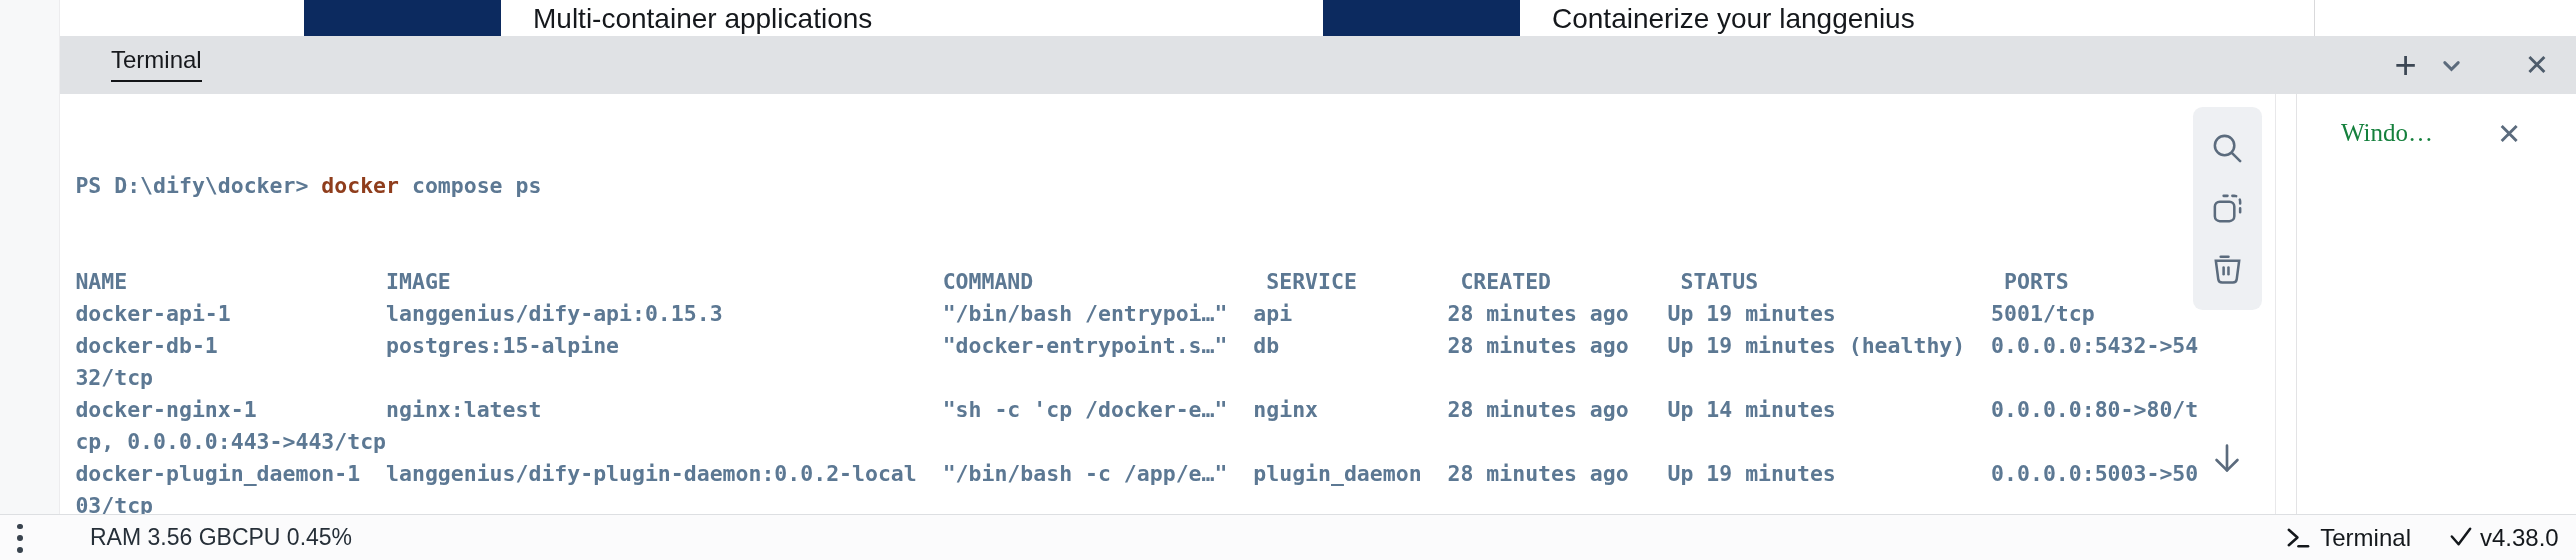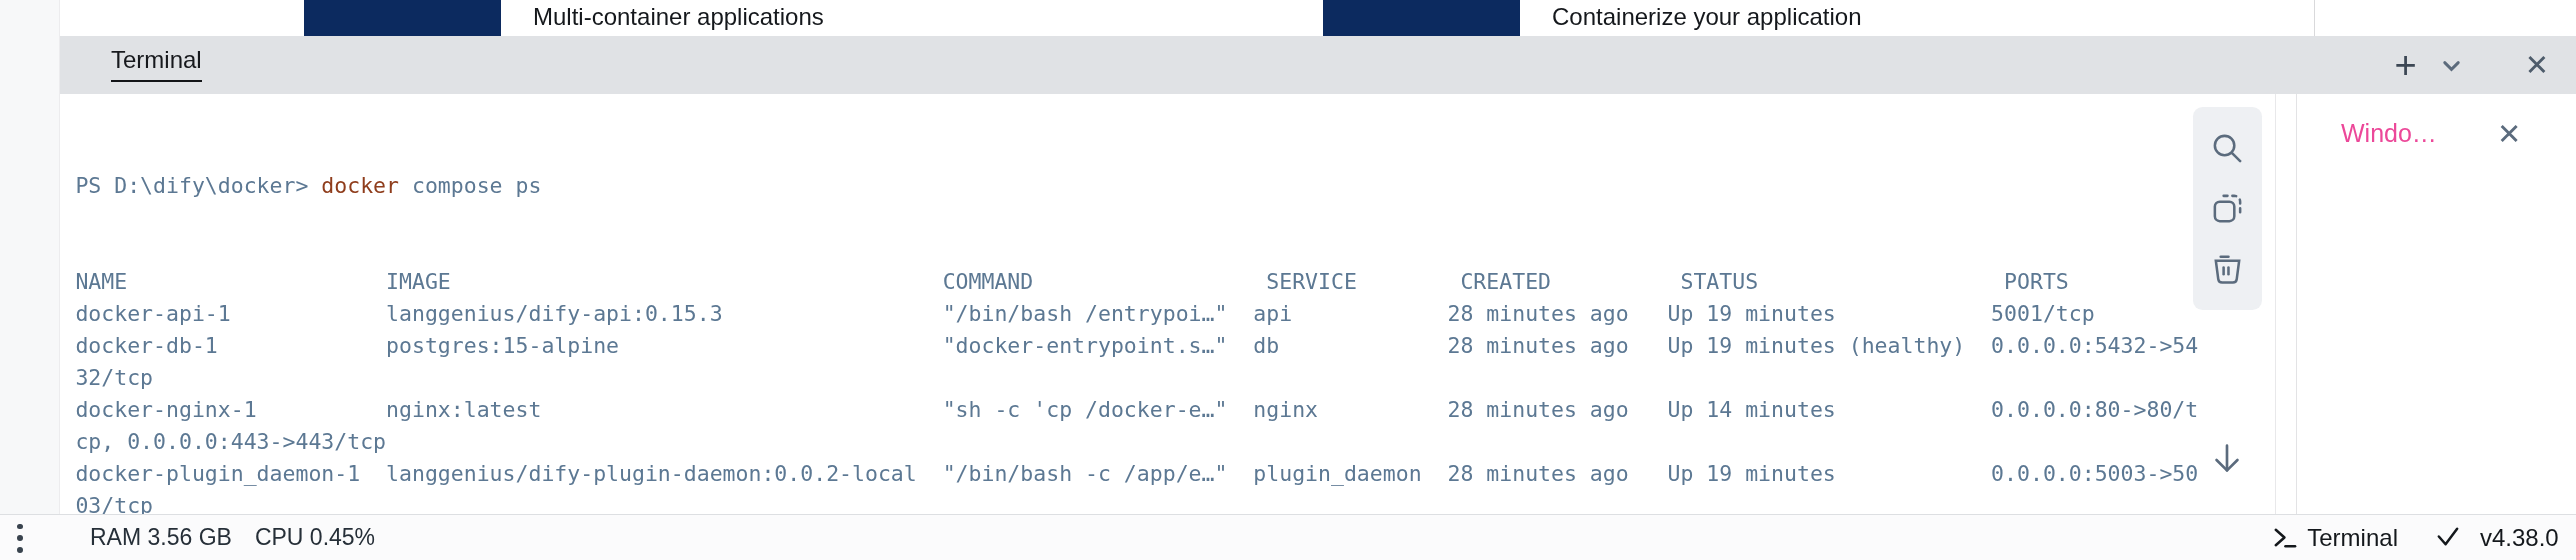"Multi-container applications" .card-title { font-size: 24px -> 28px }
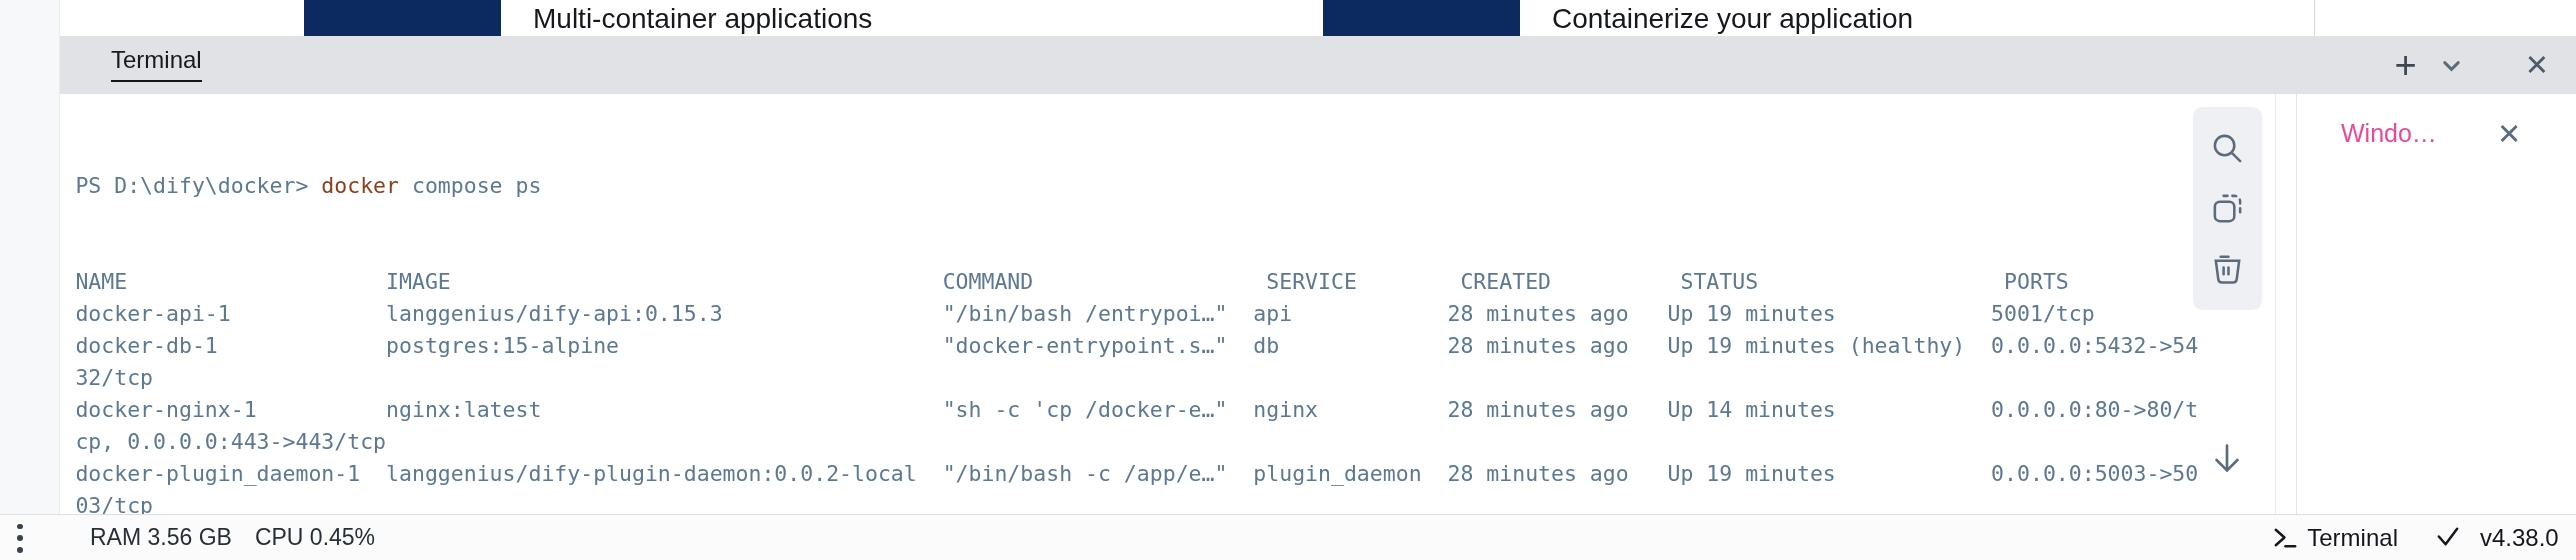"Containerize your application" div.card-title { text: application -> langgenius }
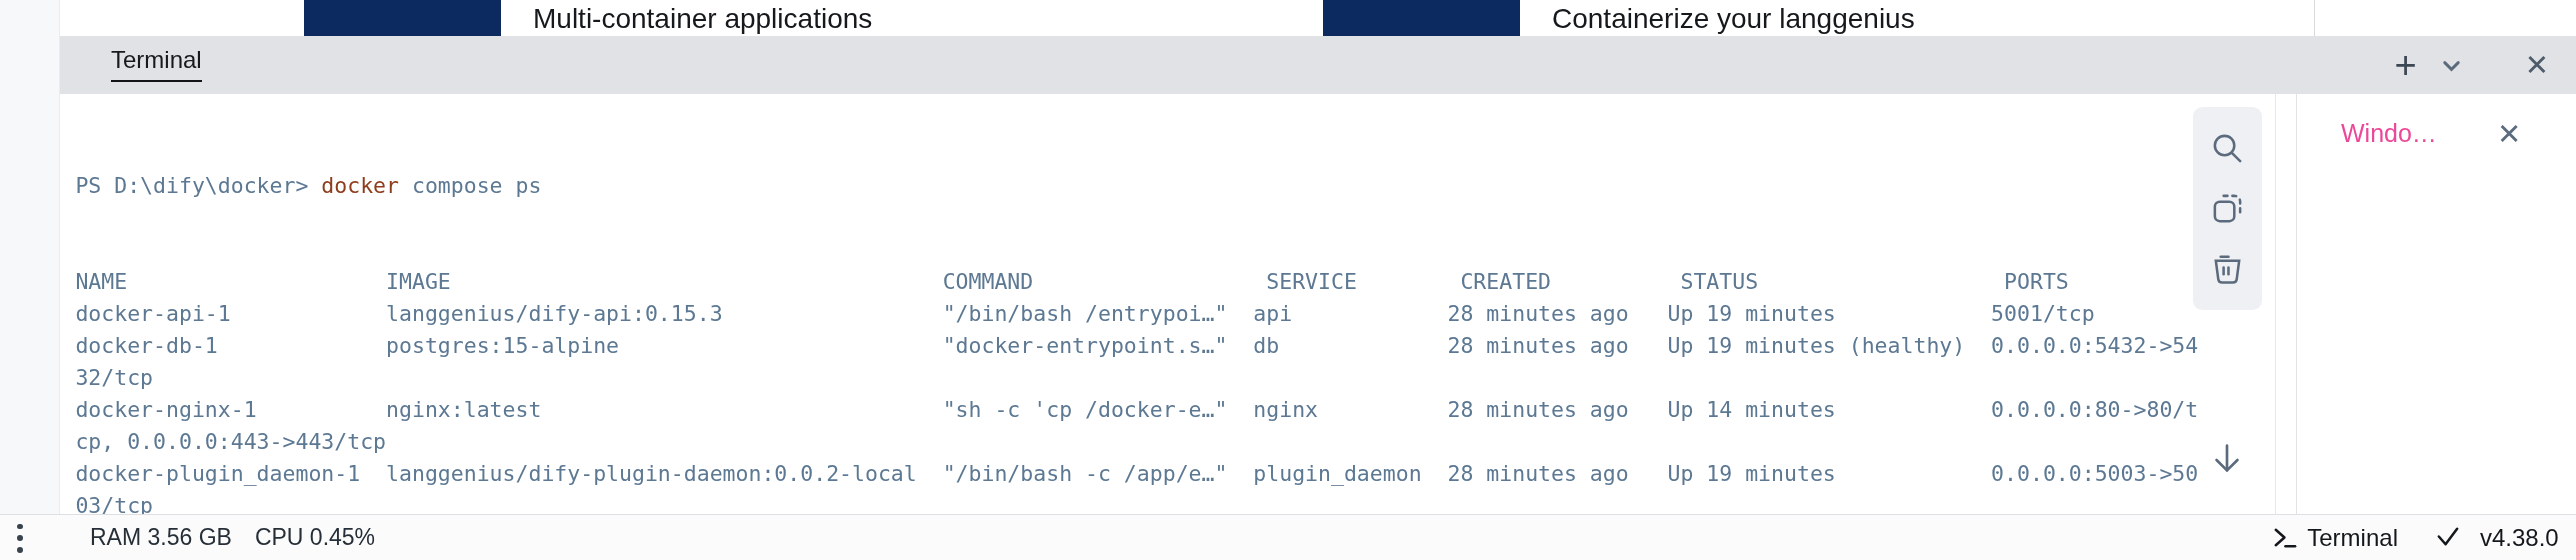"Windo…" .side-panel-title { color: #ec4899 -> #15803d; font-family: none -> Liberation Serif, serif }
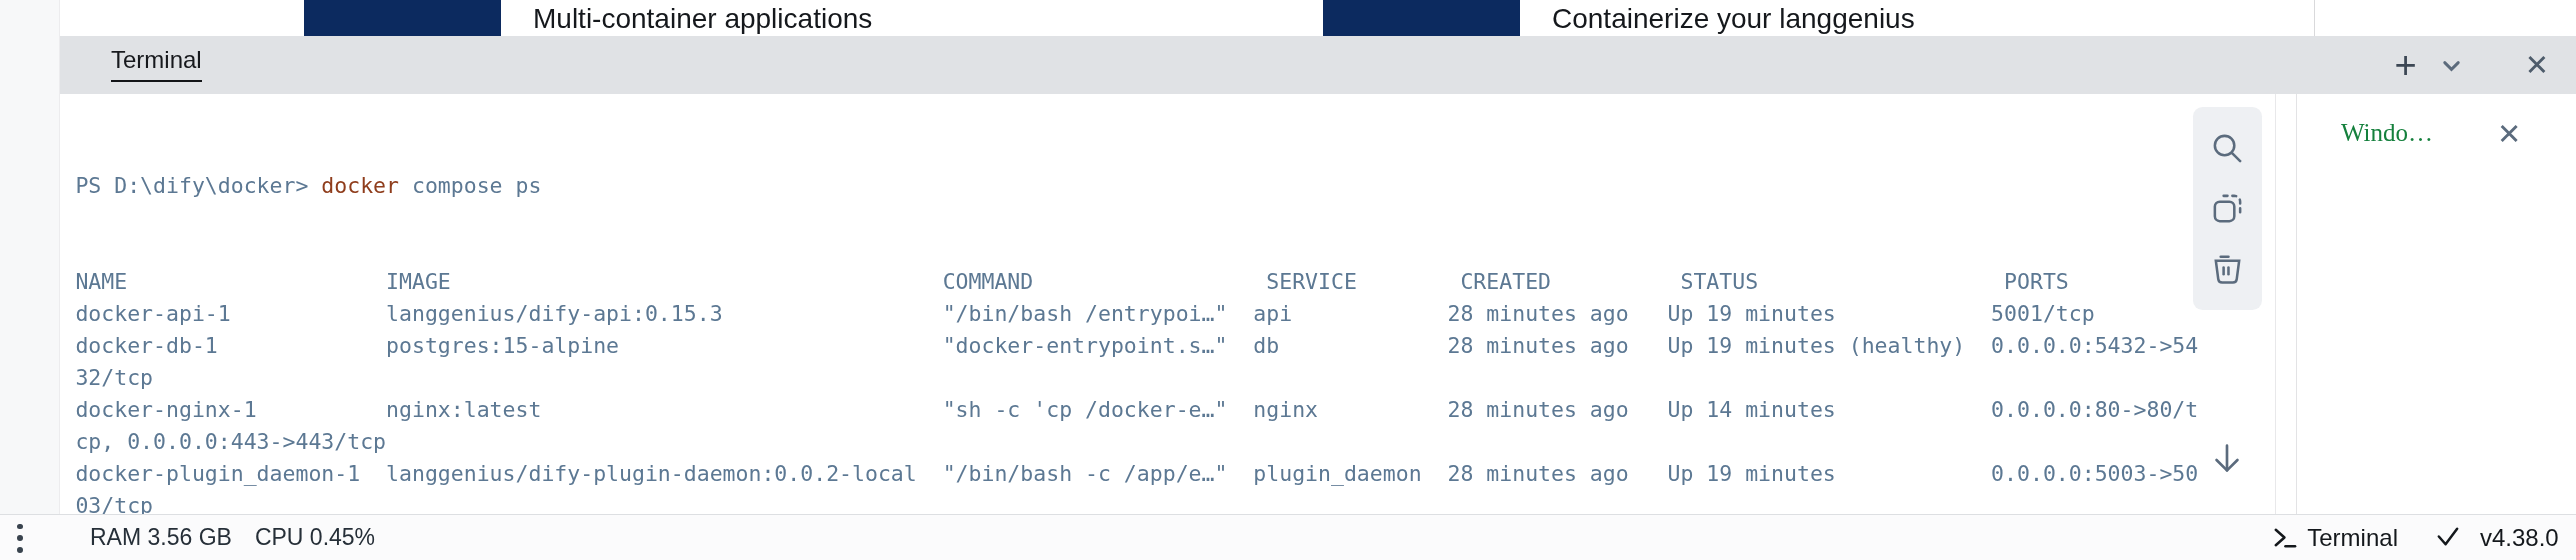"PS D:\dify\docker> docker compose ps" .terminal-pane { font-weight: none -> bold }
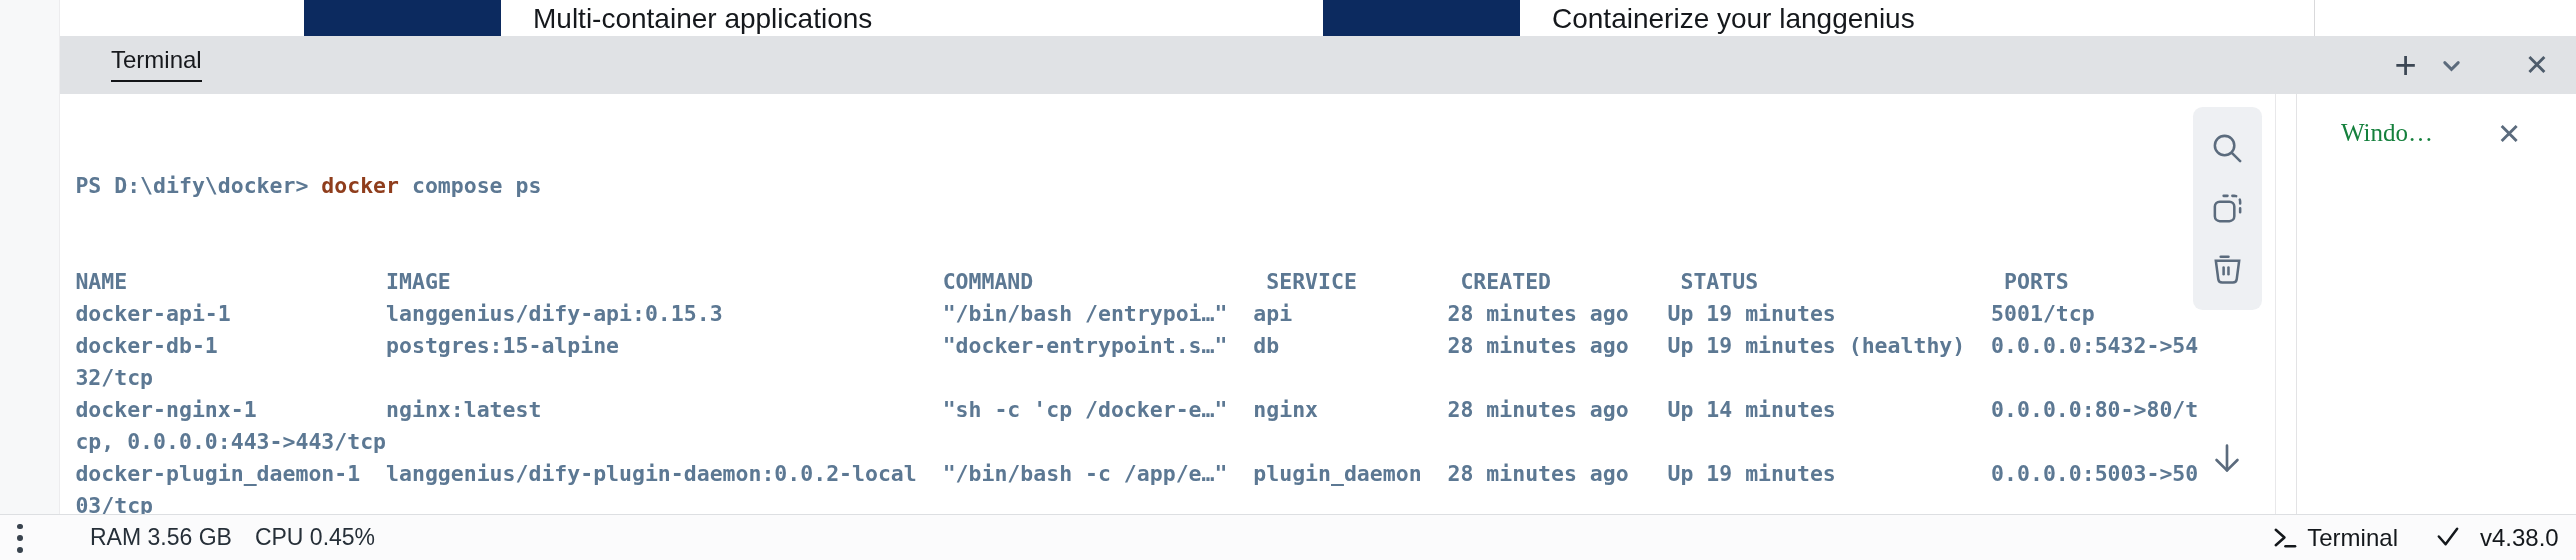"RAM 3.56 GB" .stats .s1 { margin-right: 23px -> none }
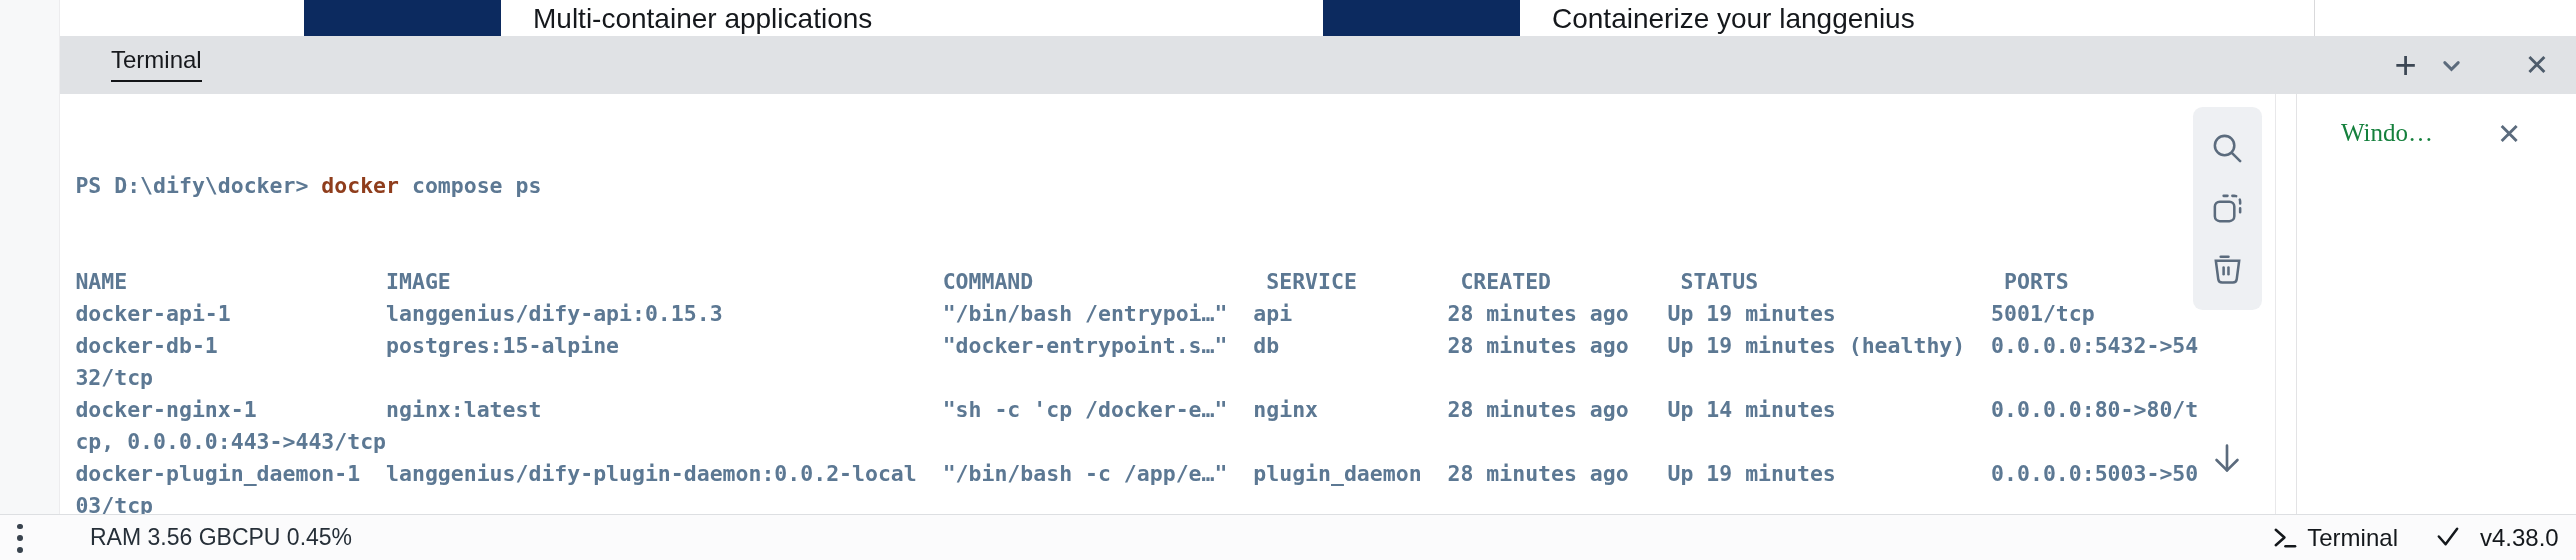"v4.38.0" .status-right .ver { margin-left: 19px -> 6px }
